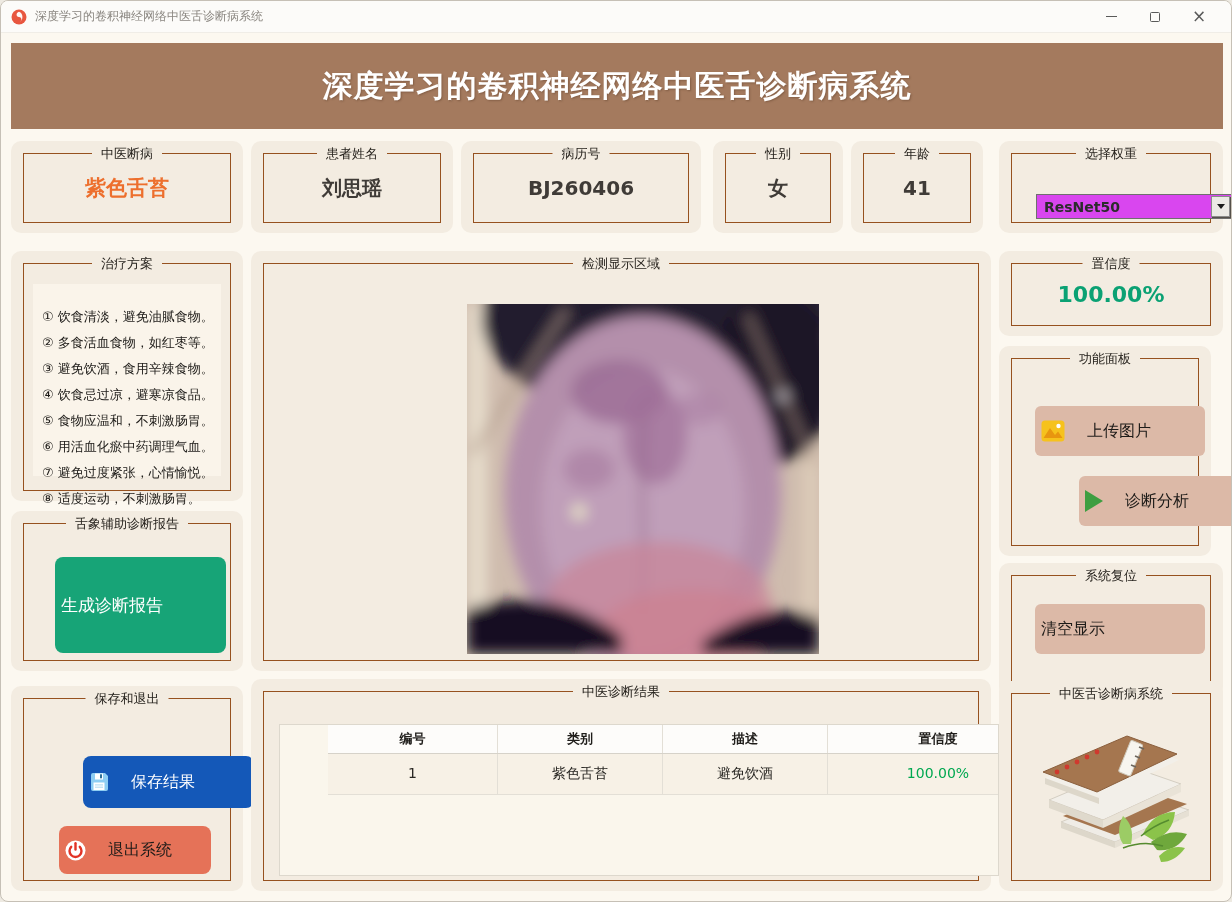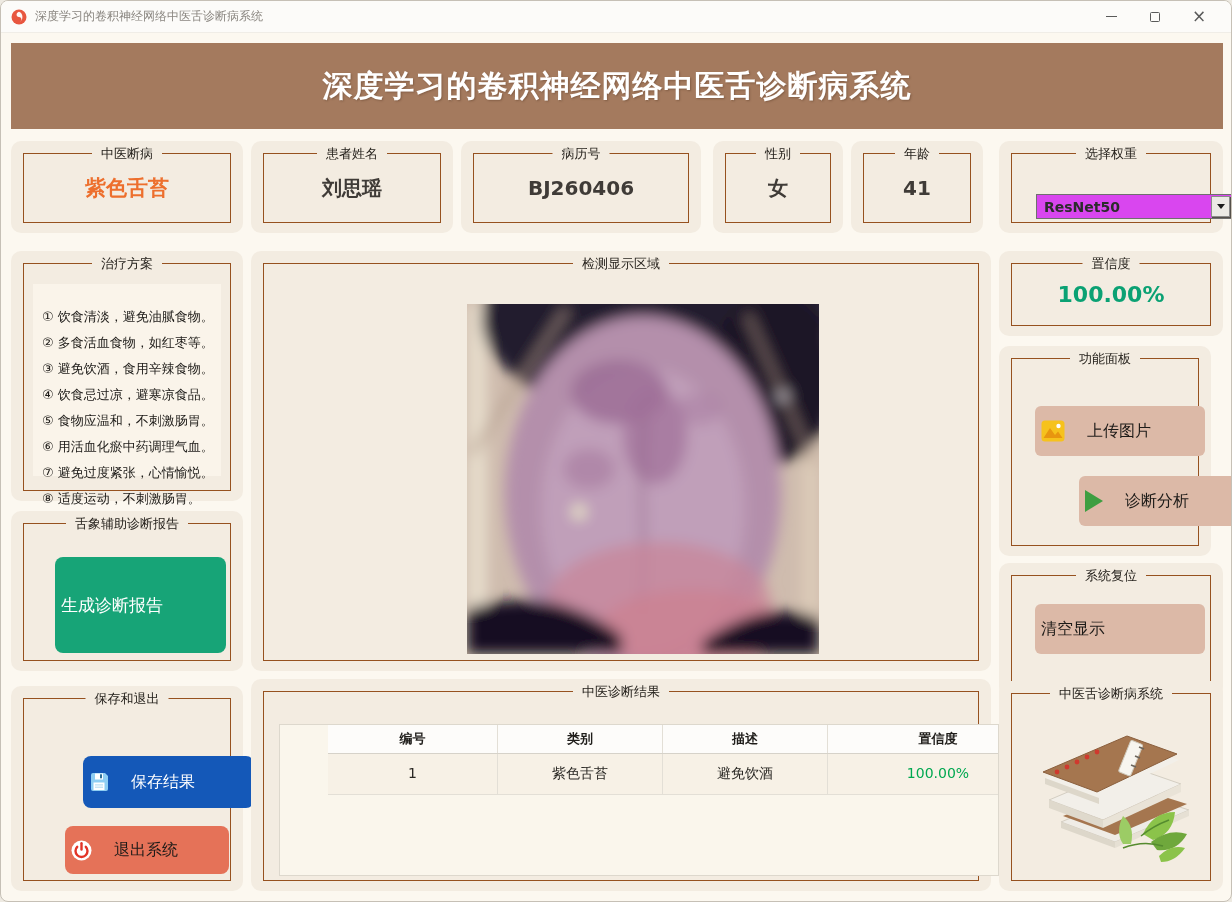"退出系统" .btn-exit { left: 41px -> 35px; width: 164px -> 152px }
